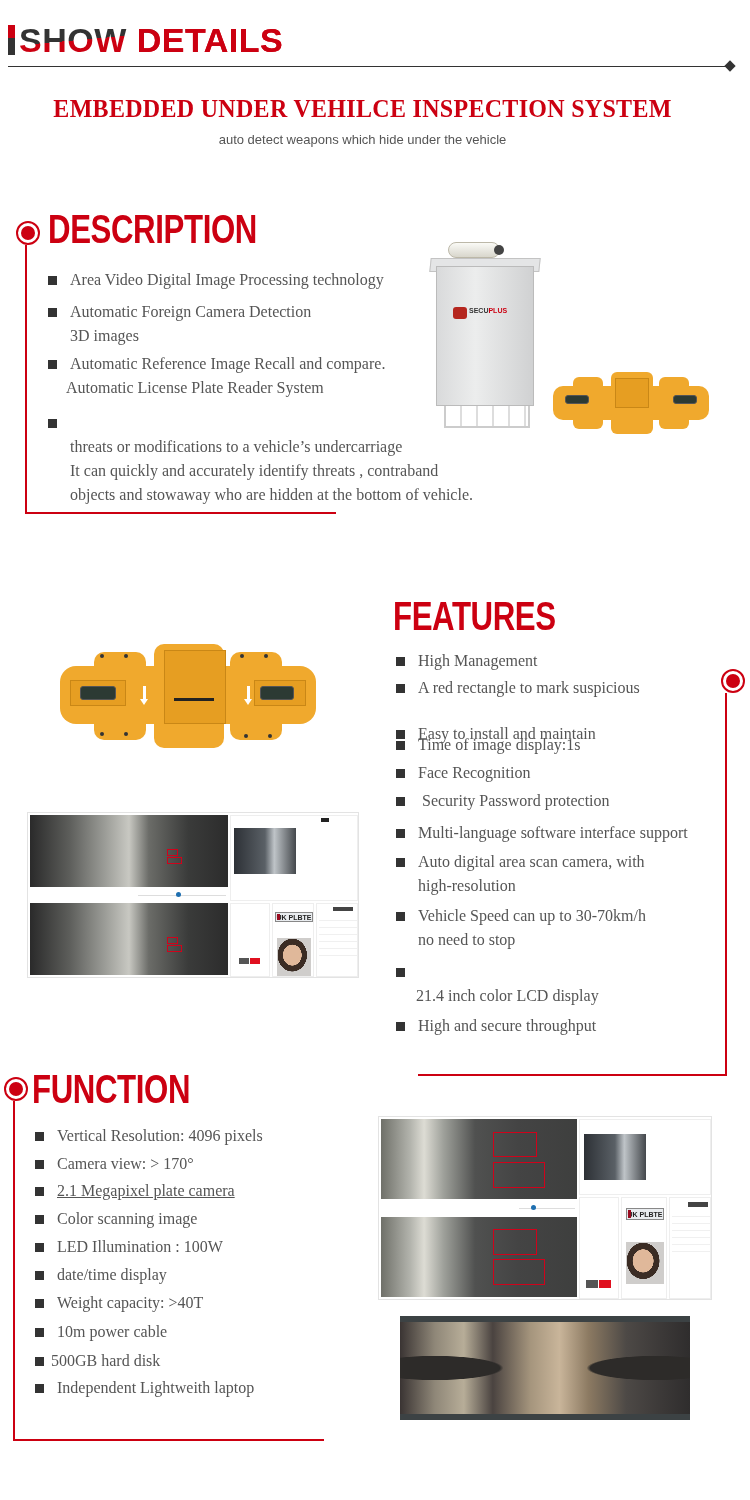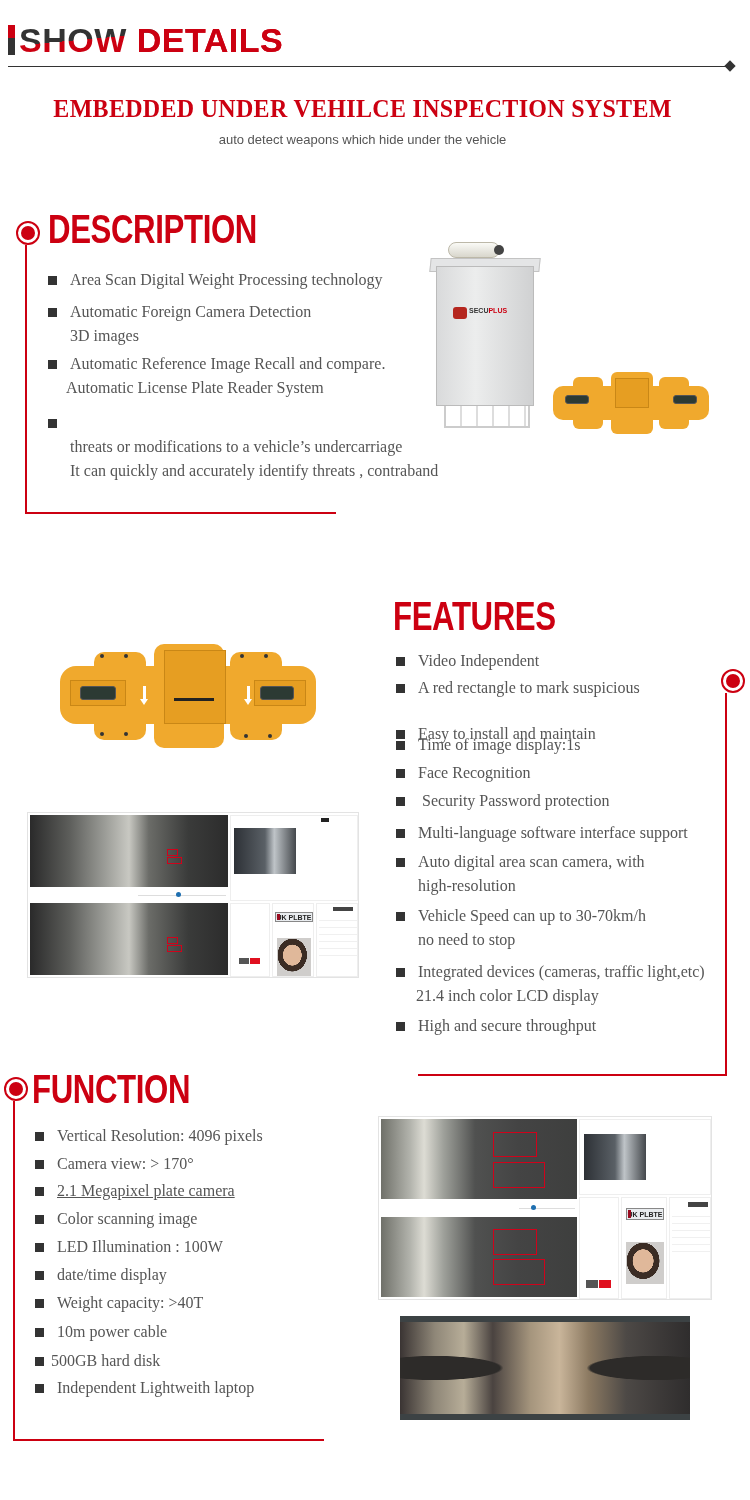"Area Scan Digital Weight Processing" span { text: Scan Digital Weight -> Video Digital Image }
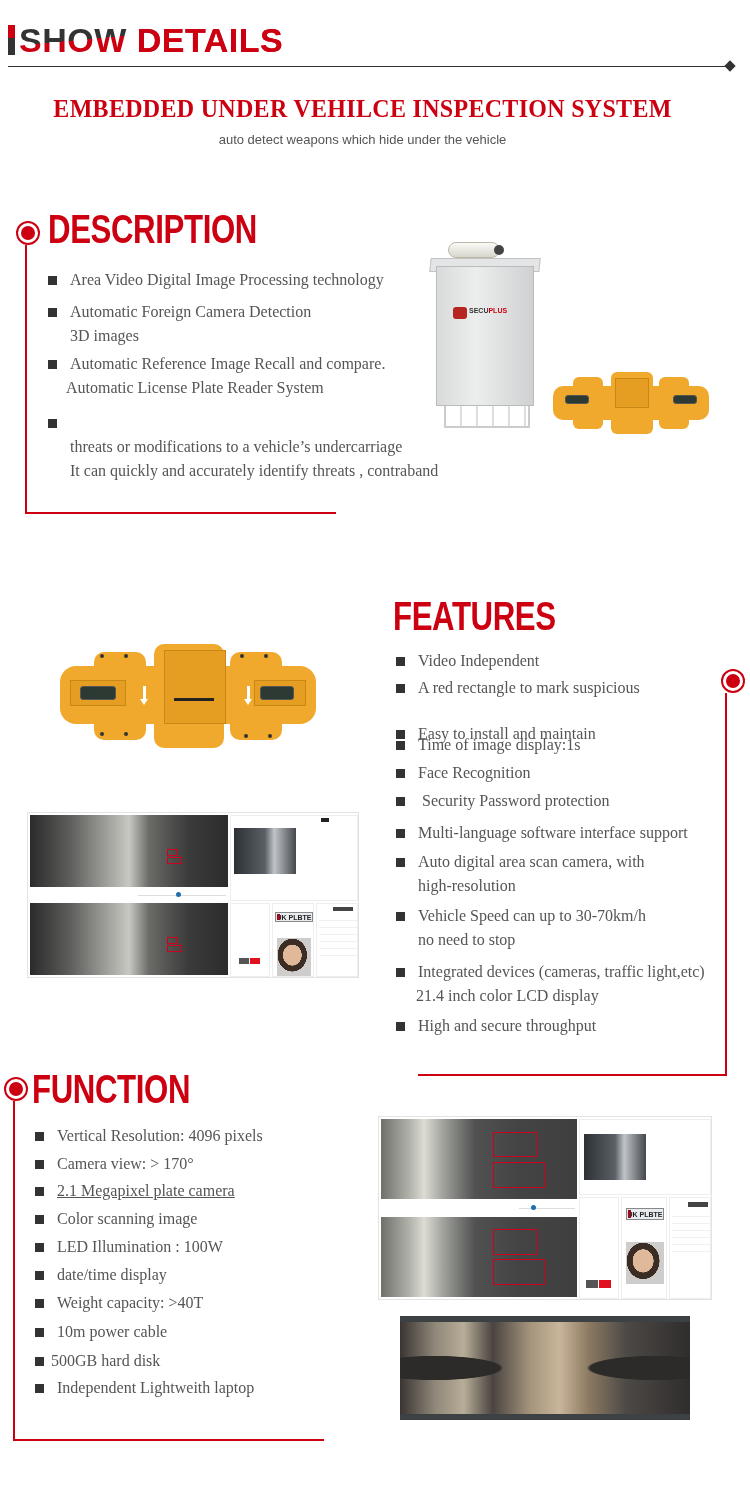"objects and stowaway who are" span { html: none -> <span>objects and stowaway who are hidden at the bottom of vehicle.</span> }
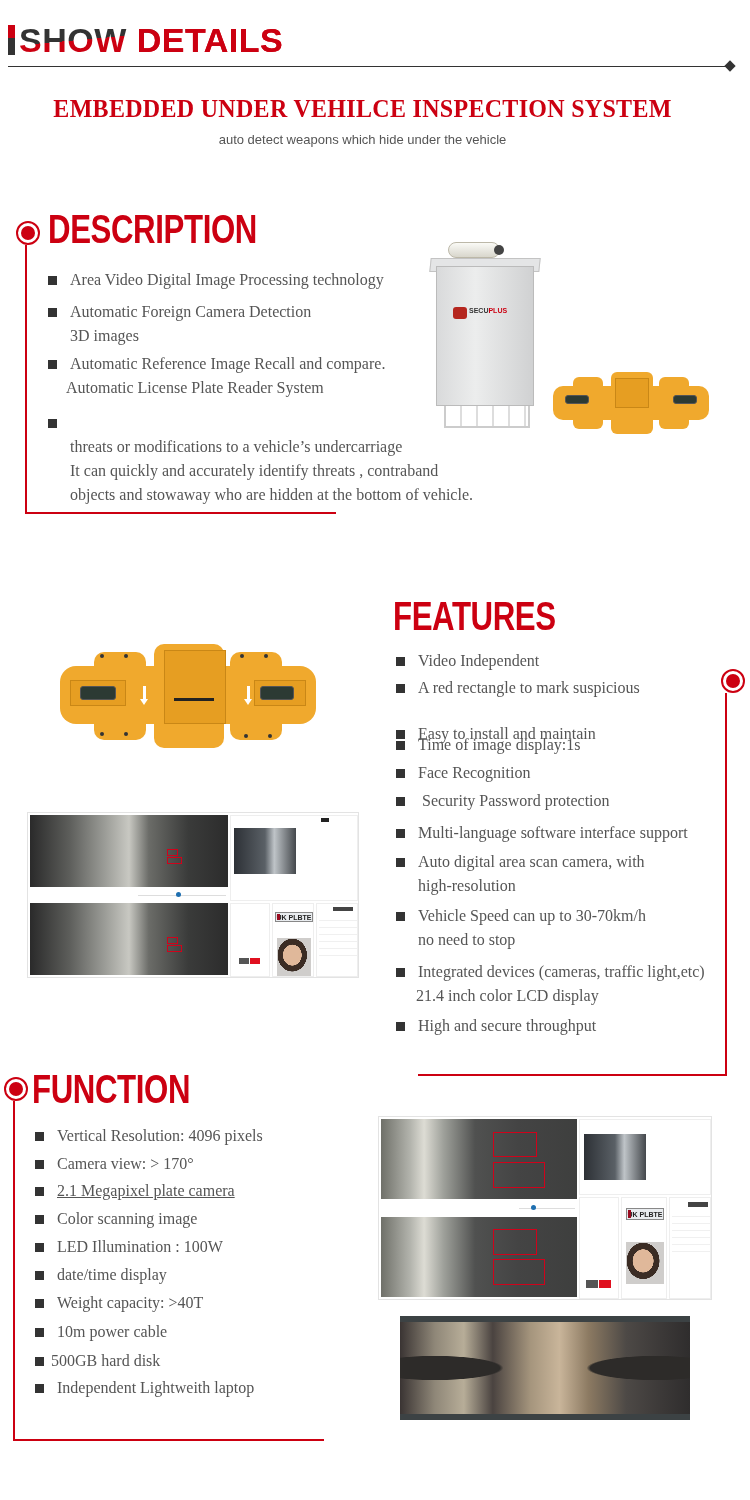"Video Independent" span { text: Video Independent -> High Management }
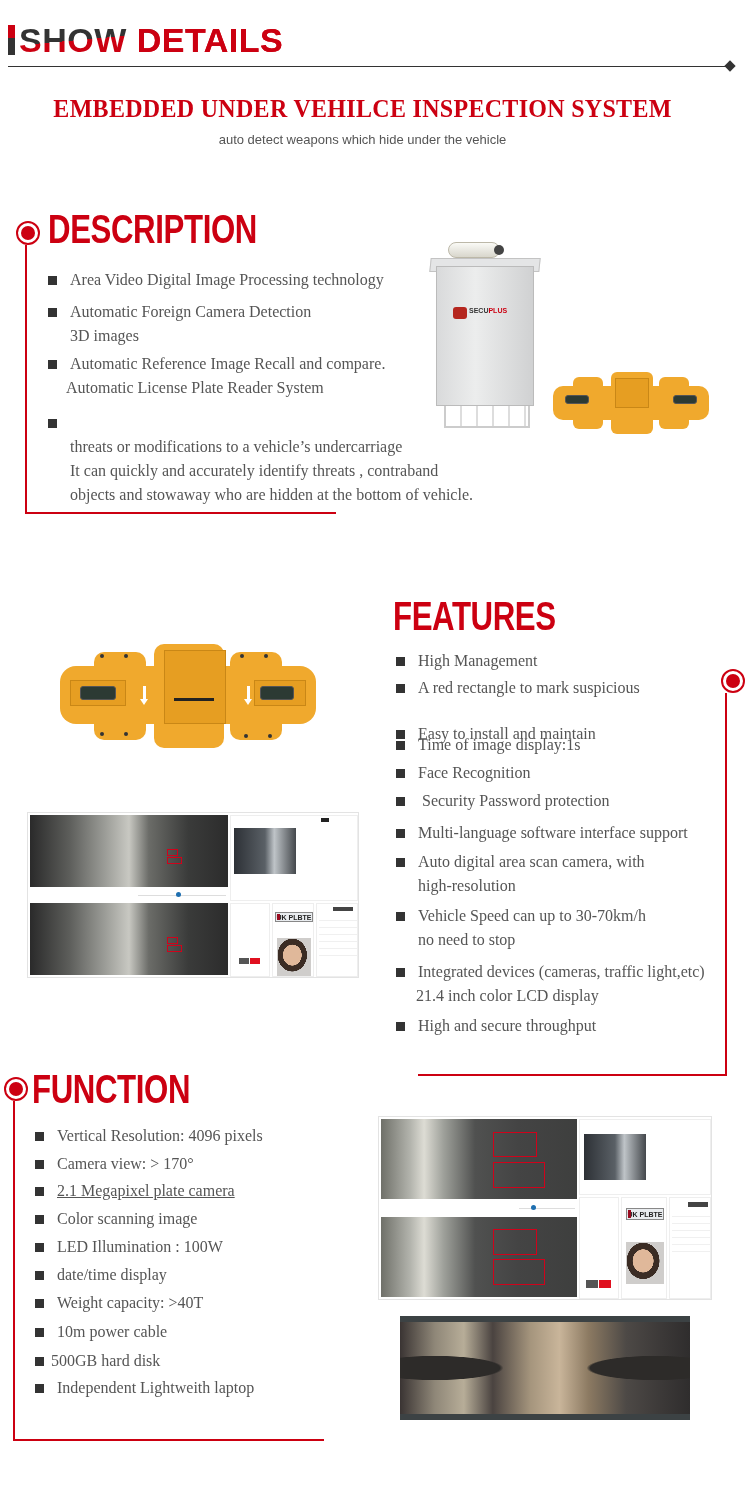"Integrated devices (cameras, traffic" span { html: <span>Integrated devices (cameras, traffic light,etc)</span> -> none }
